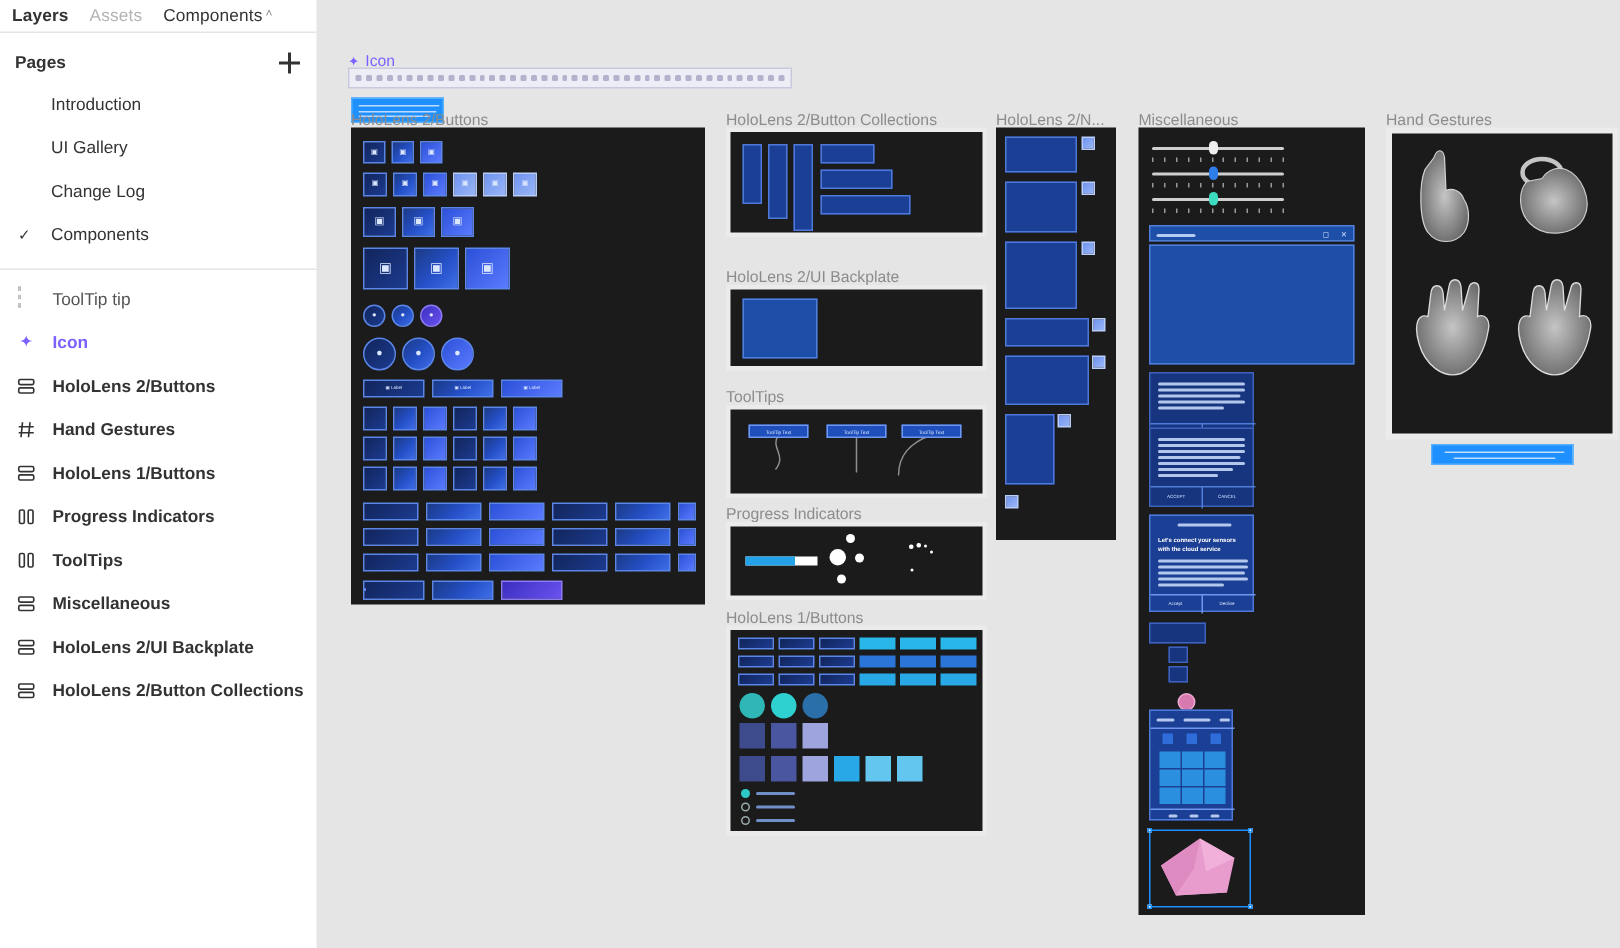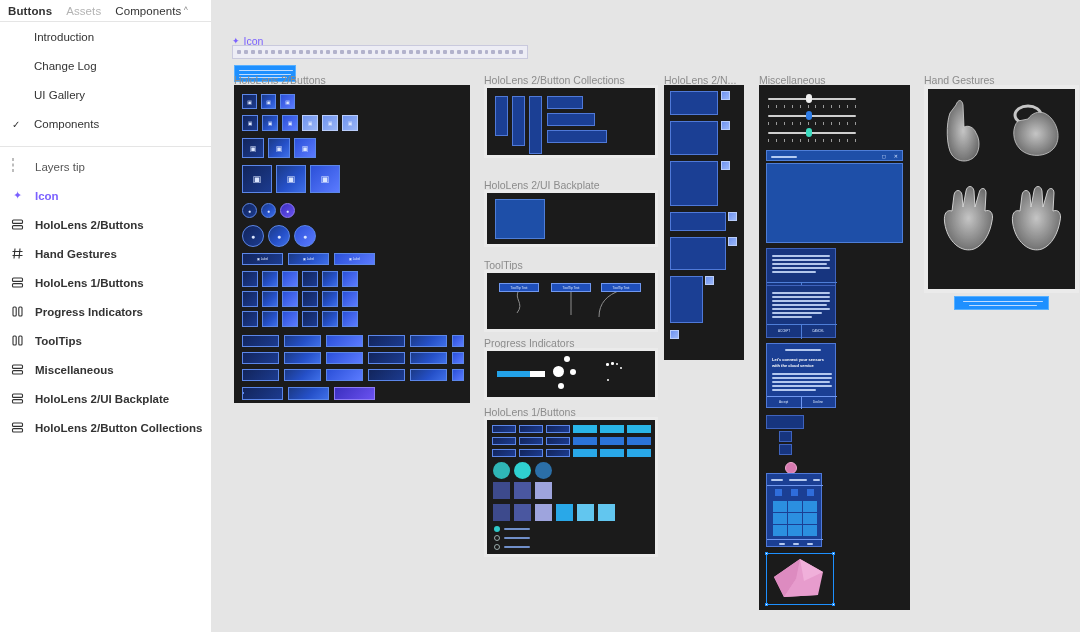"Buttons" span.tab { text: Buttons -> Layers }
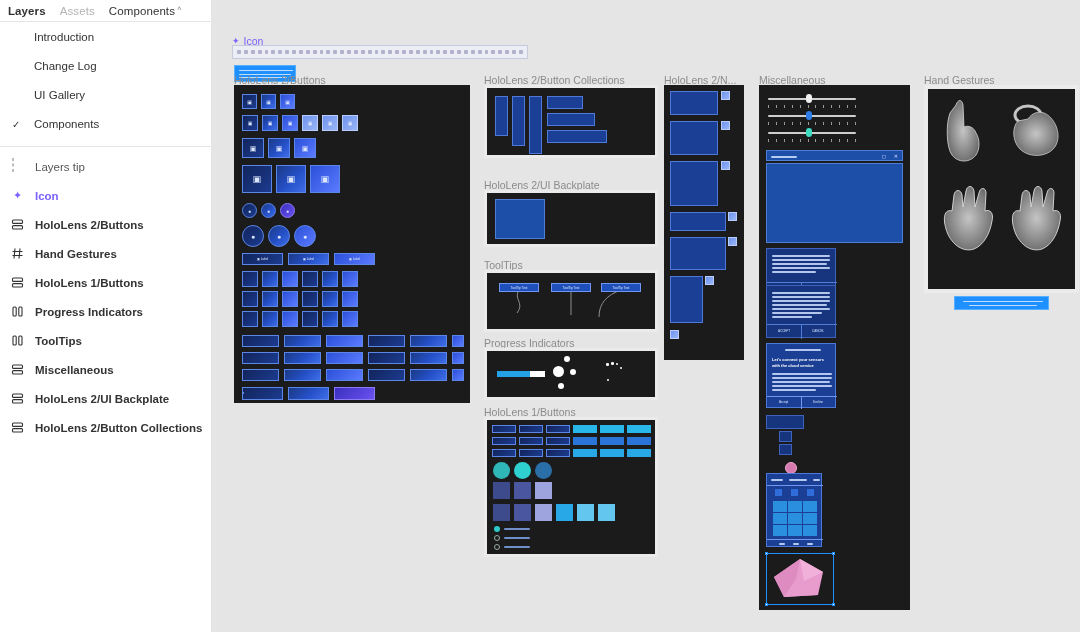"Pages" div.pages-head { html: none -> <div> <span>Pages</span> <span></span> </div> }
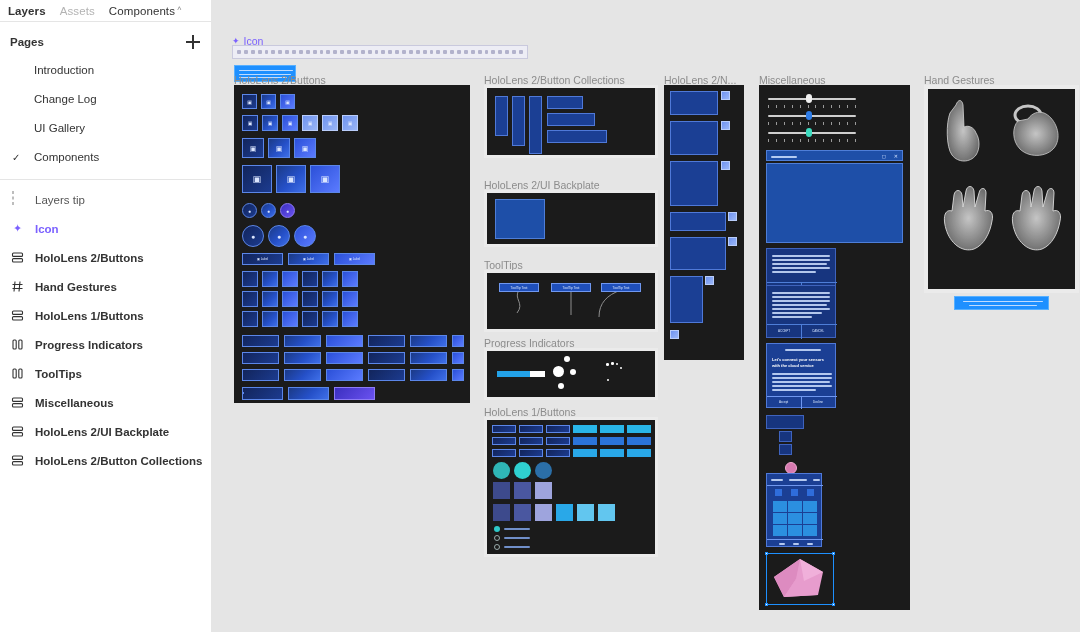"Change Log" div.page-item { order: before "UI Gallery" -> after "UI Gallery" }
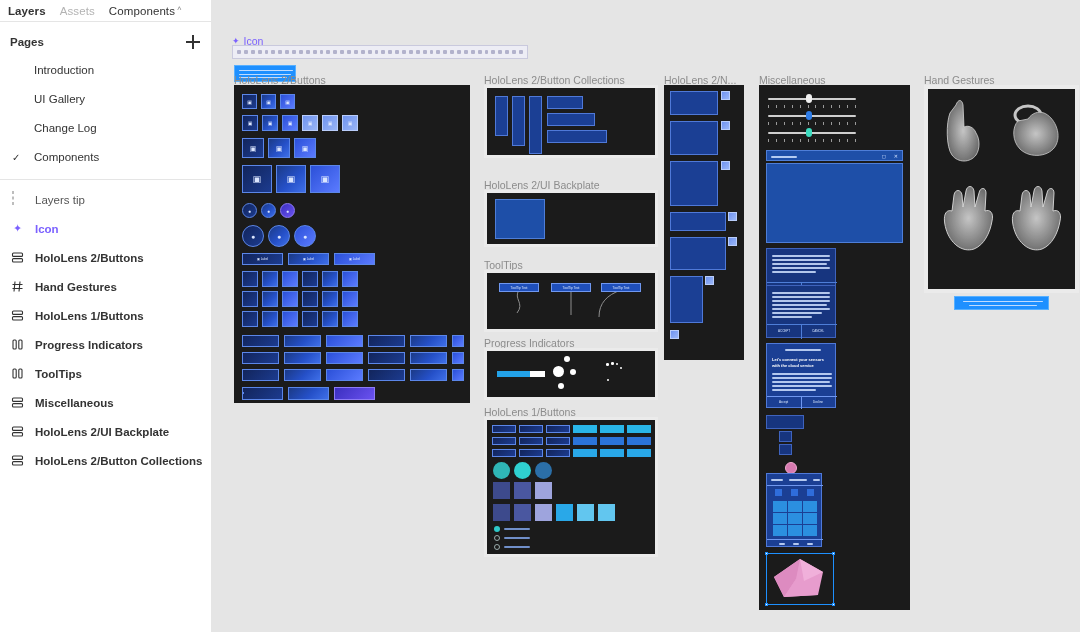"Layers tip" span.layer-label { text: Layers -> ToolTip }
